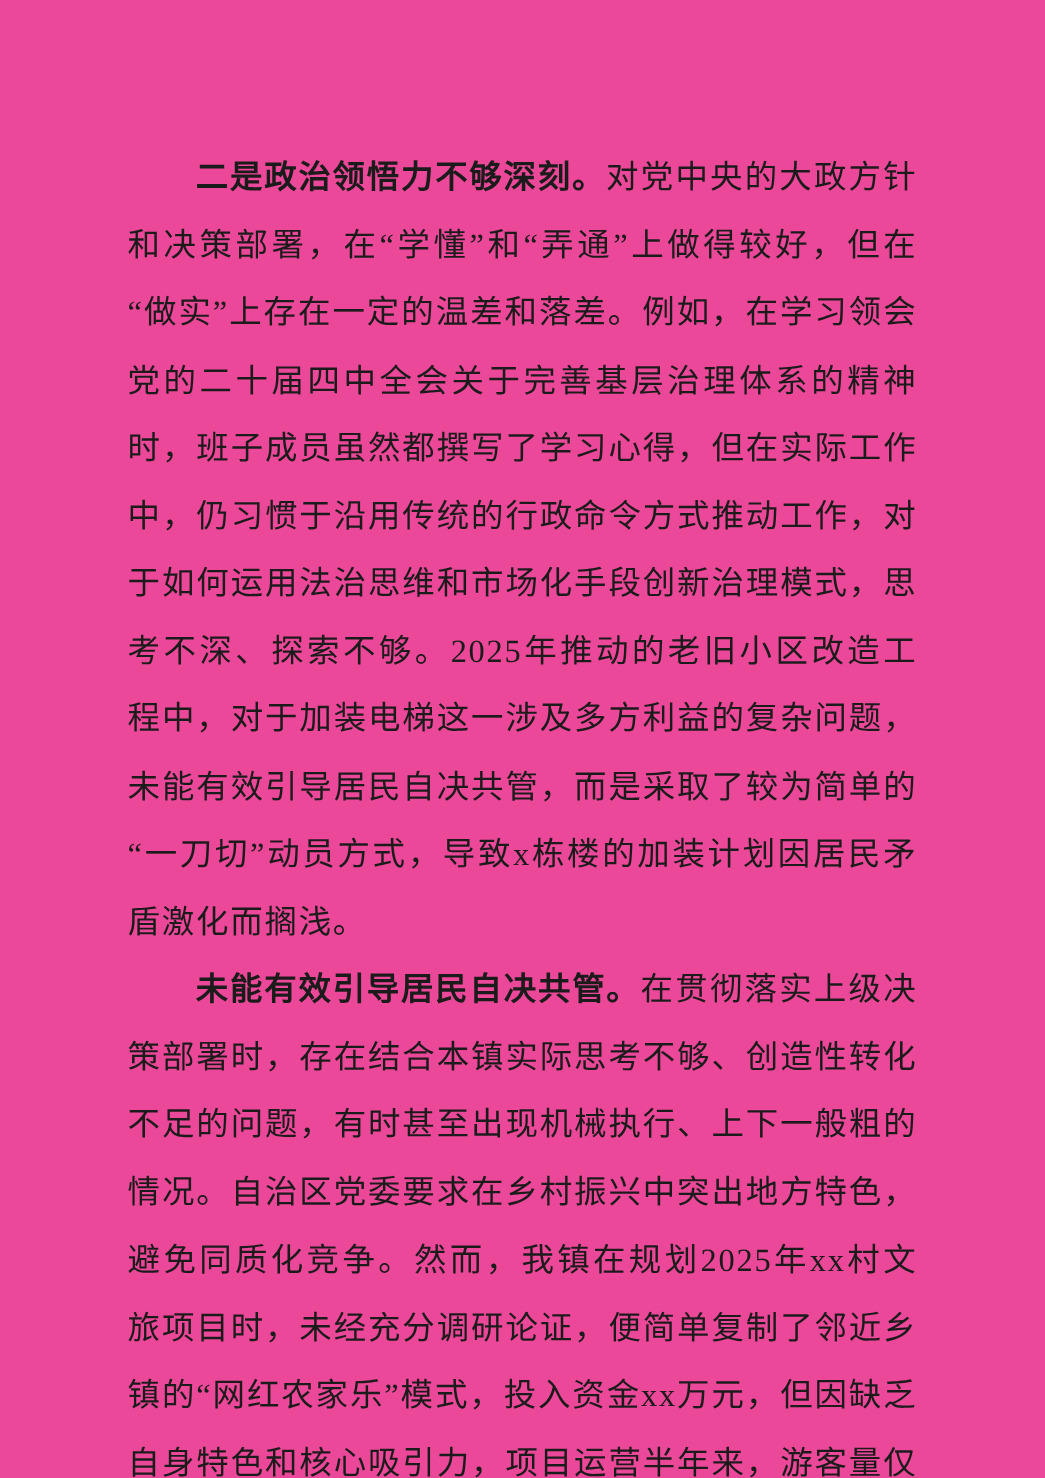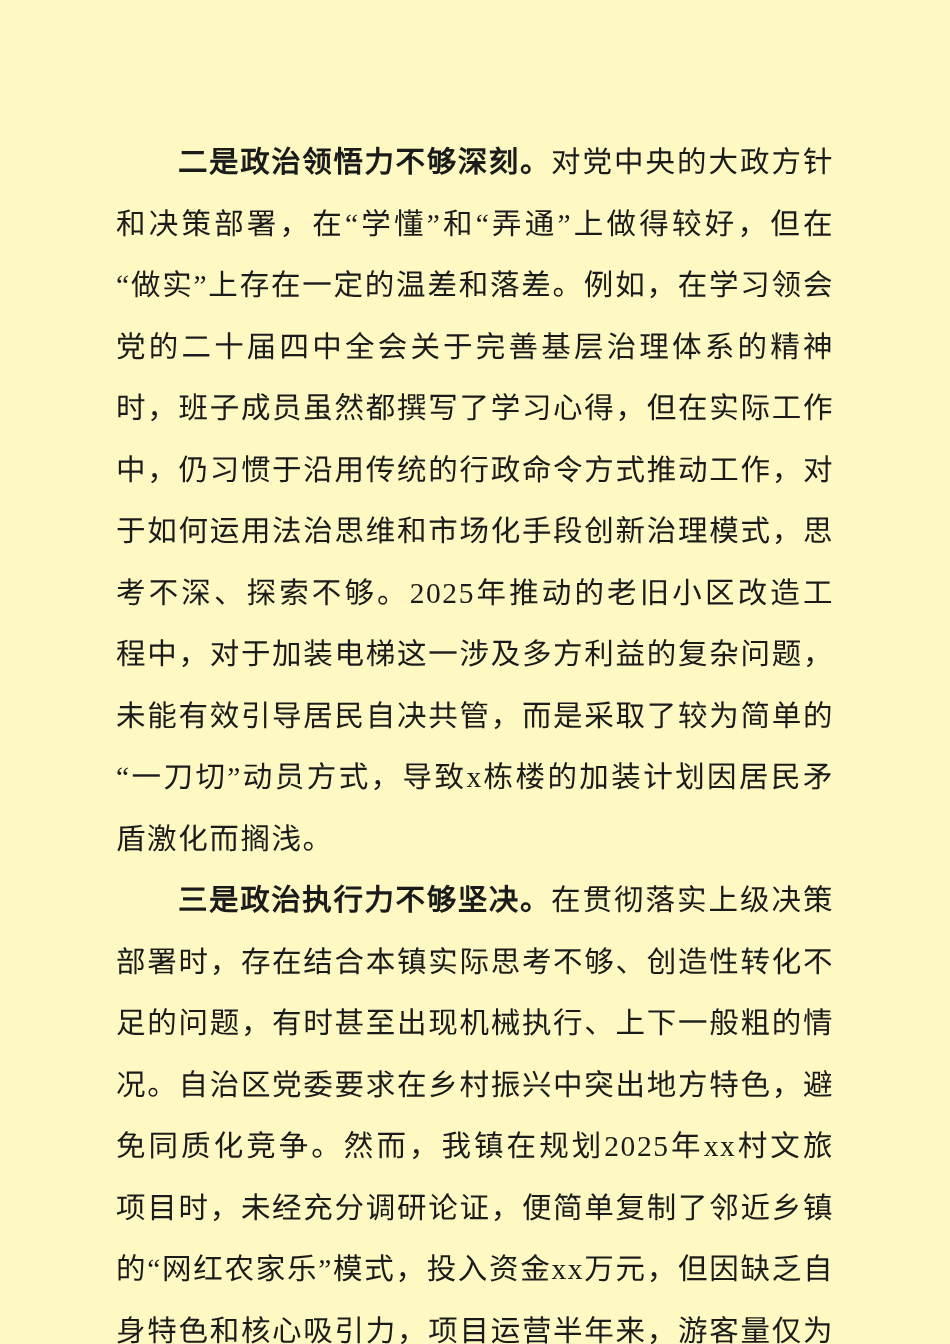"二是政治领悟力不够深刻。对党中央的大政方针和决策部署，在“学懂”和“弄通”上做得" .page { background: #fef9c3 -> #ec4899 }
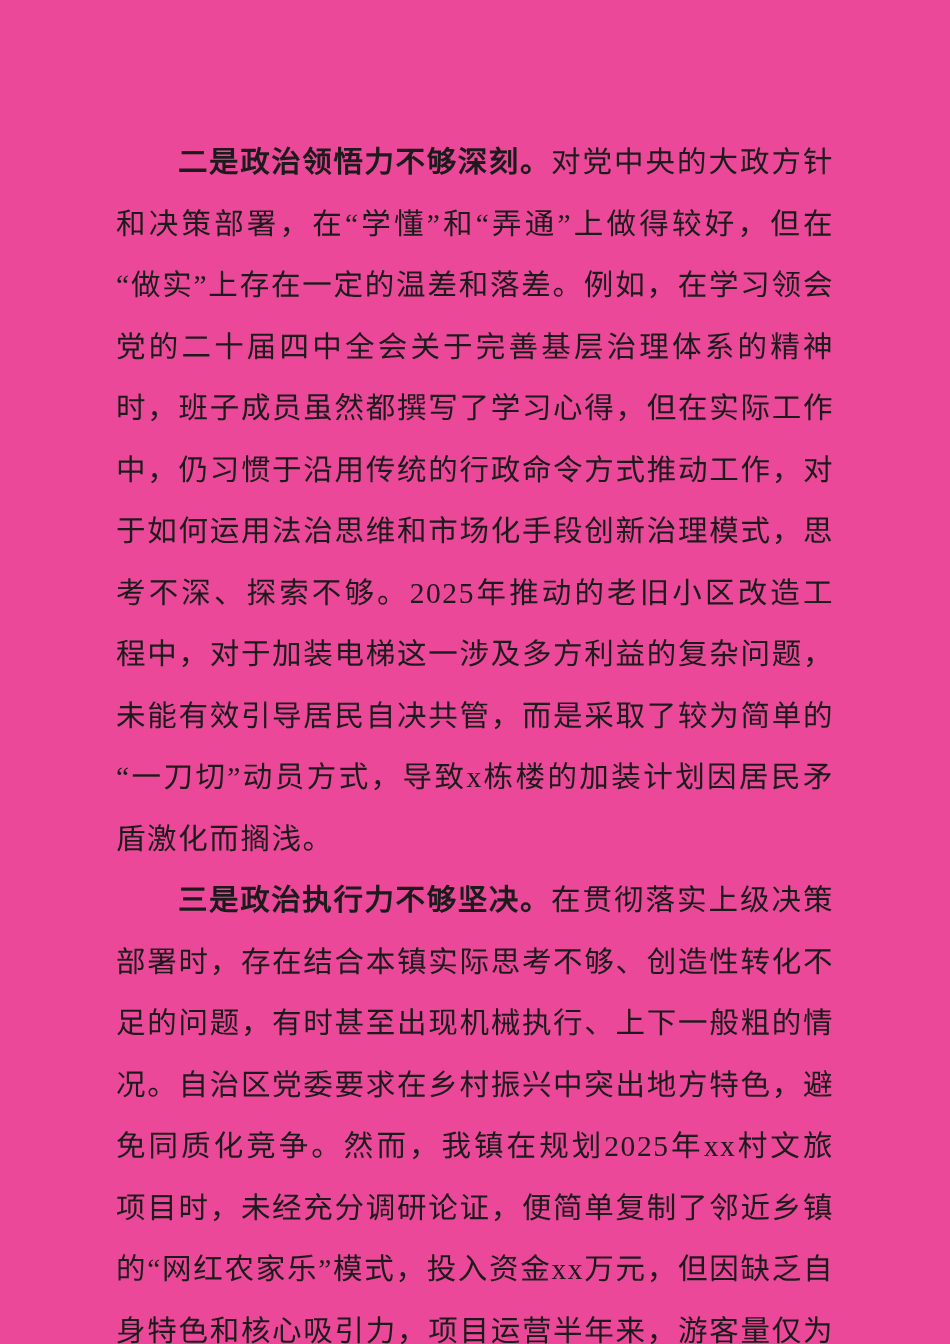"三是政治执行力不够坚决。" span.lead { text: 三是政治执行力不够坚决 -> 未能有效引导居民自决共管 }
